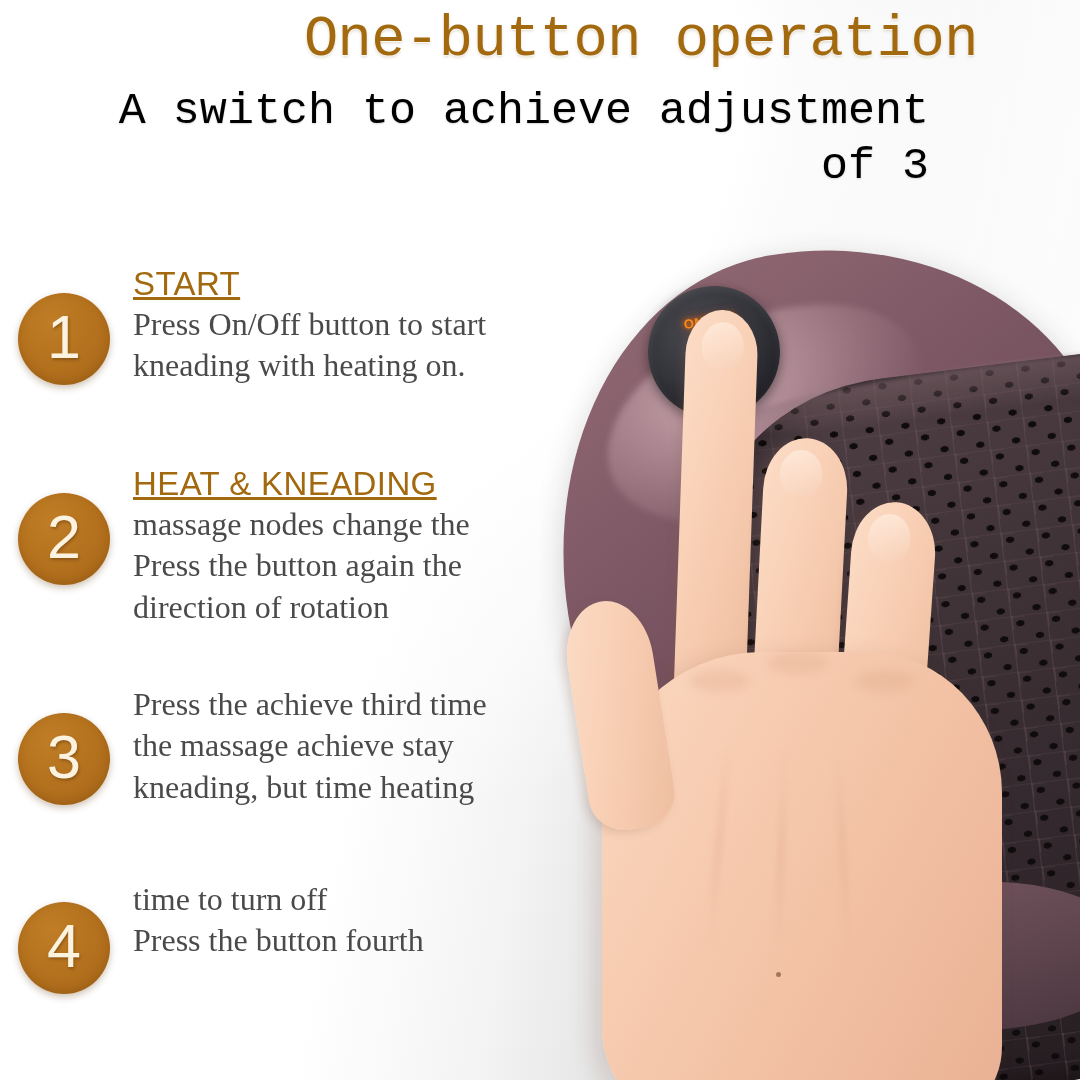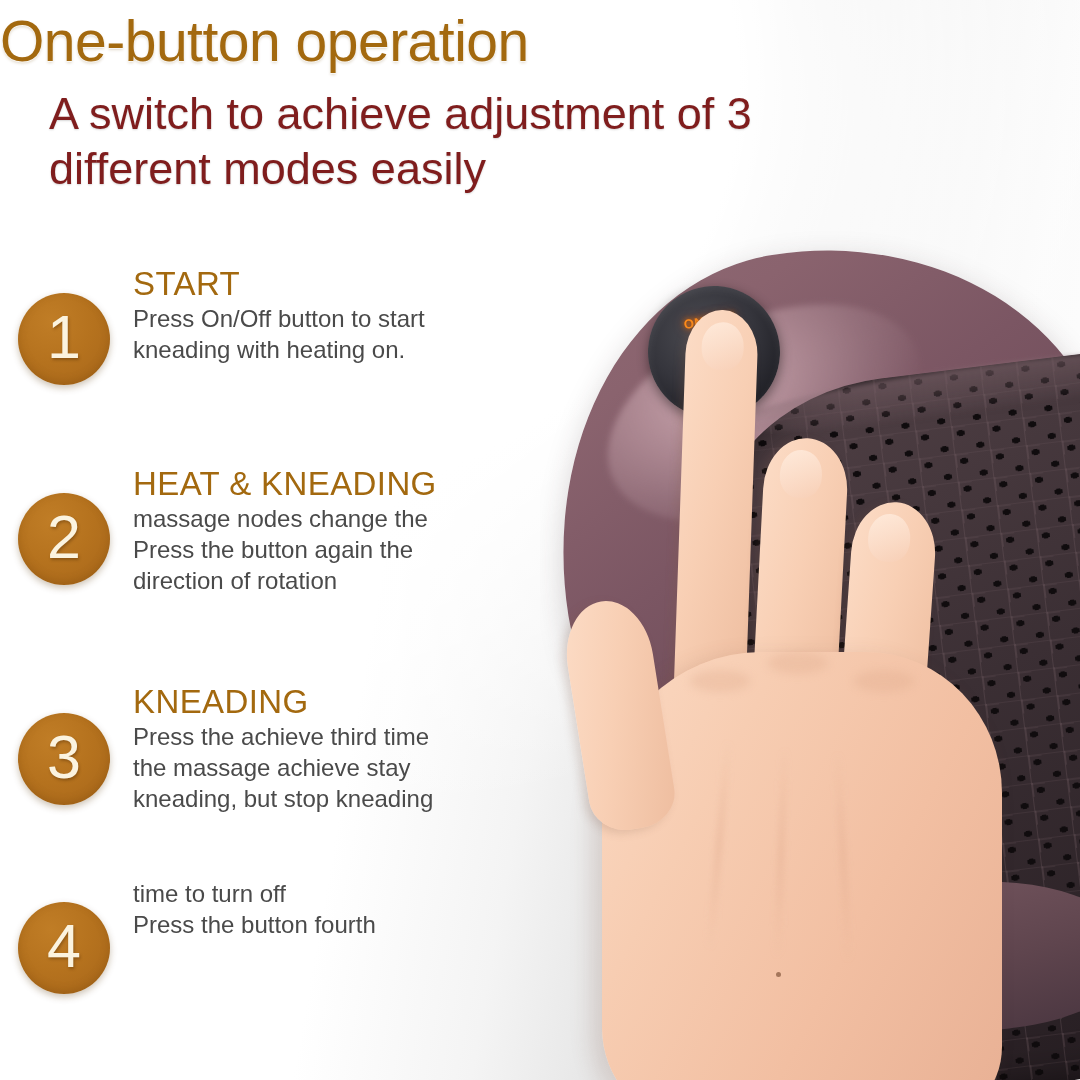"One-button operation" .header { font-family: none -> Liberation Mono, monospace; text-align: left -> right }
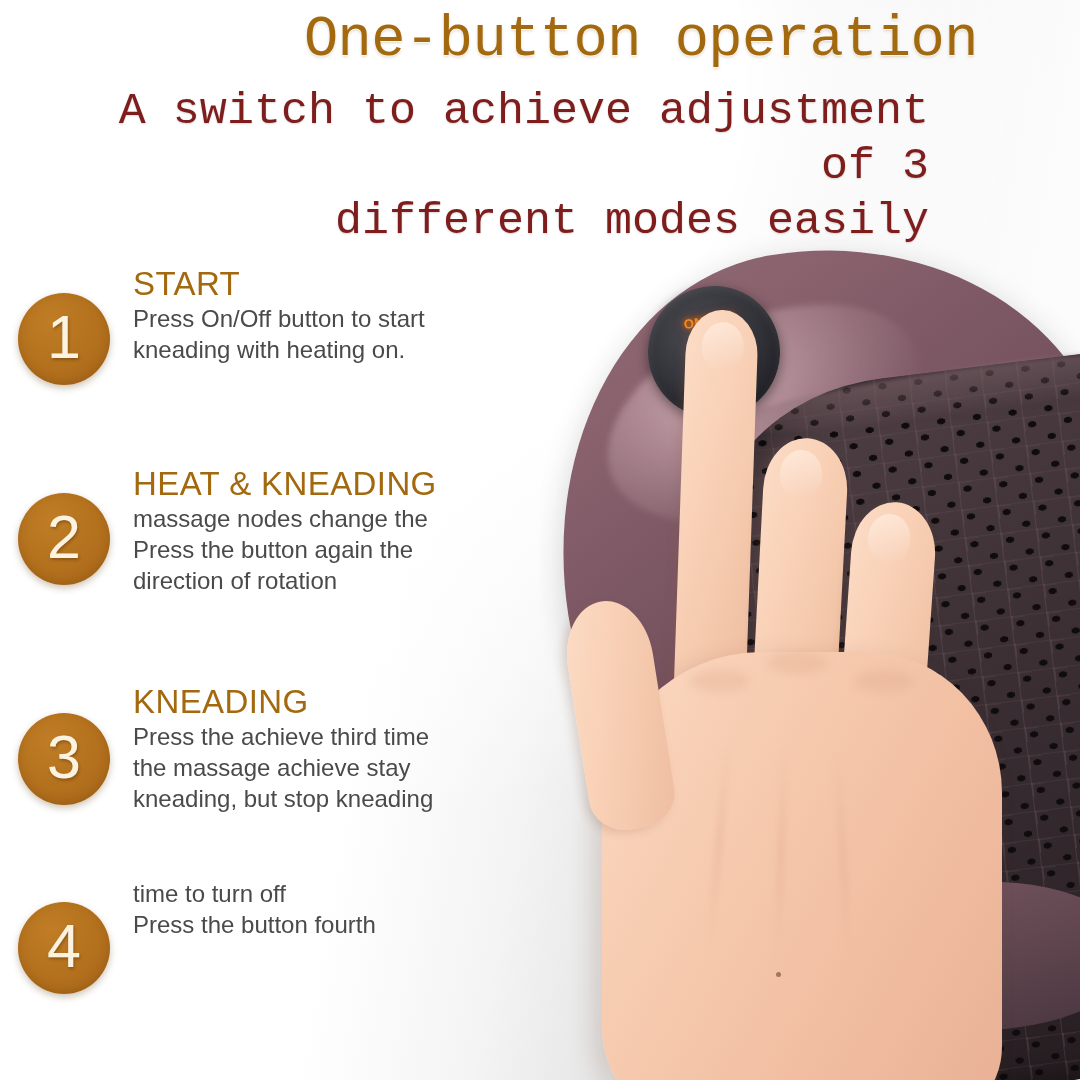"A switch to achieve adjustment" .subtitle { color: #7f1d1d -> #000000 }
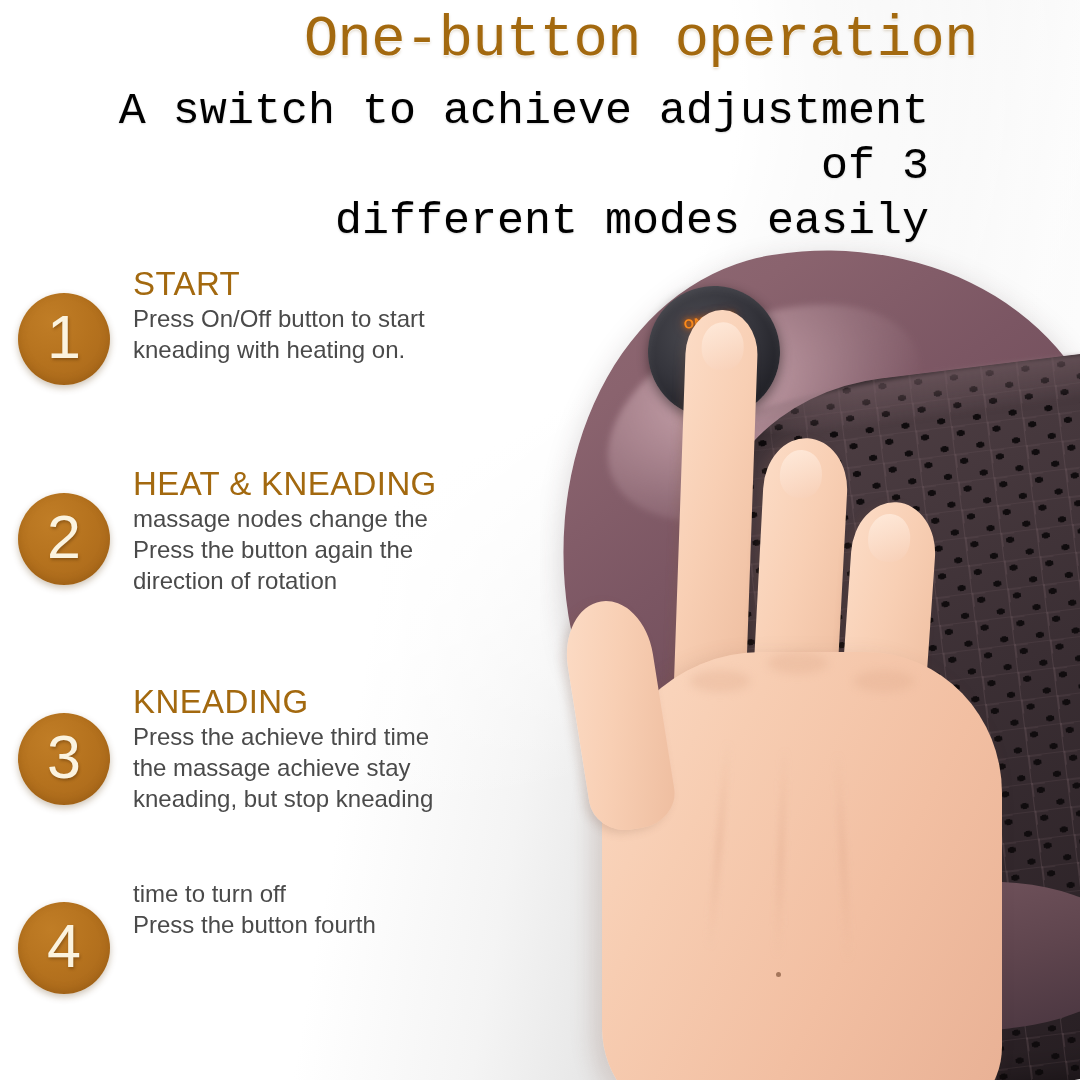"different modes easily" div { html: <div>different modes easily</div> -> none }
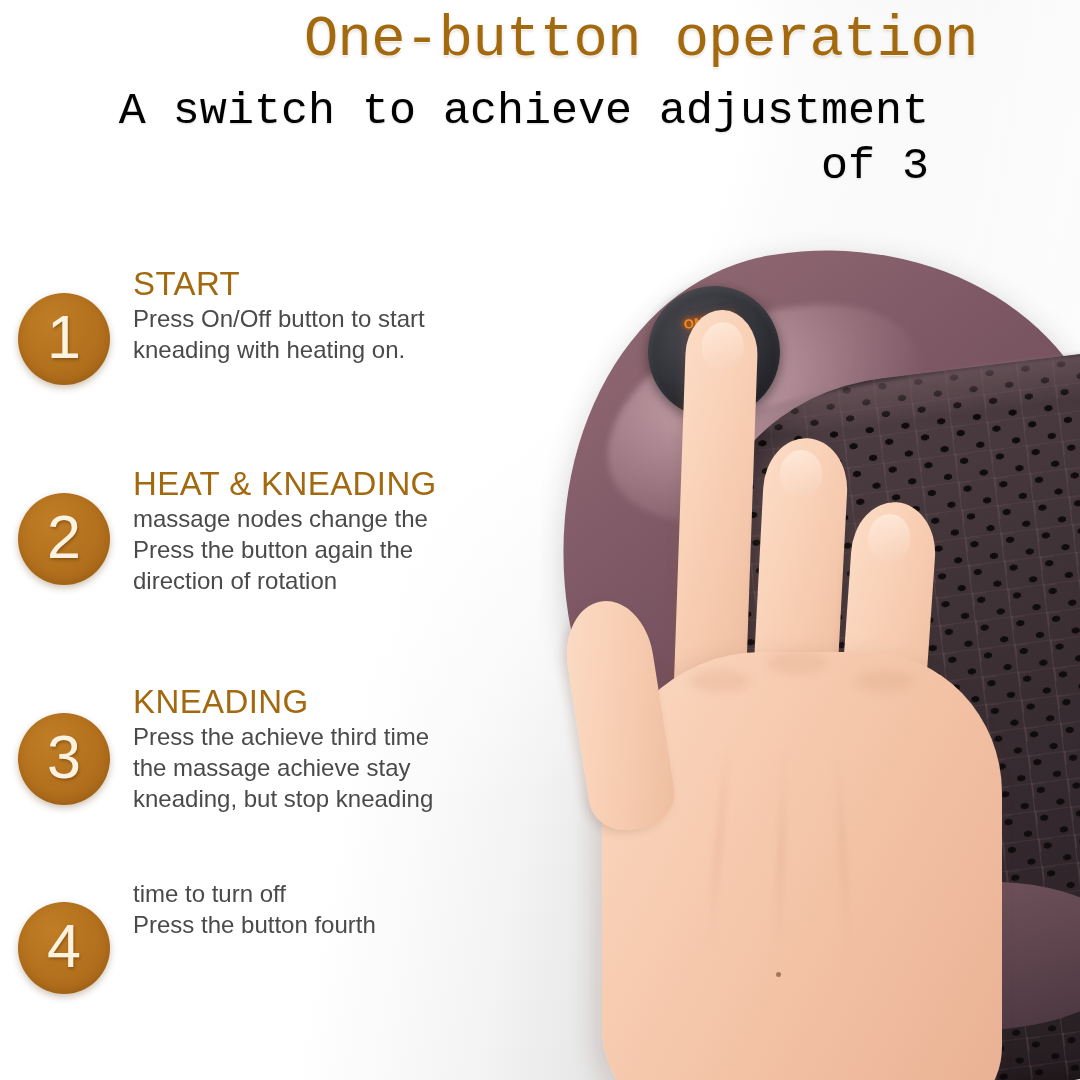"START" .step-head { text-decoration: none -> underline }
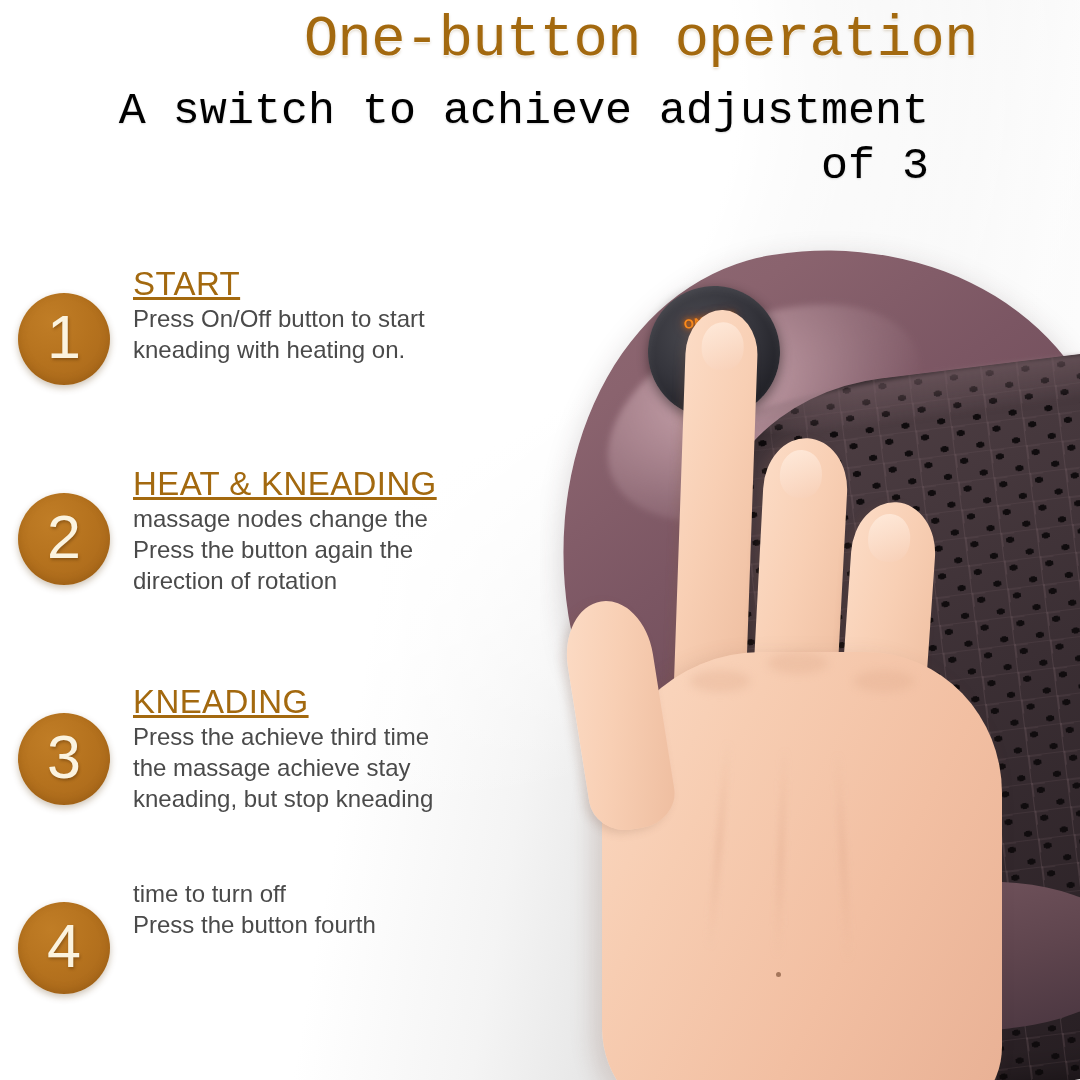"Press On/Off button to start" .step-desc { font-family: none -> Liberation Serif, serif; font-size: 24px -> 32px }
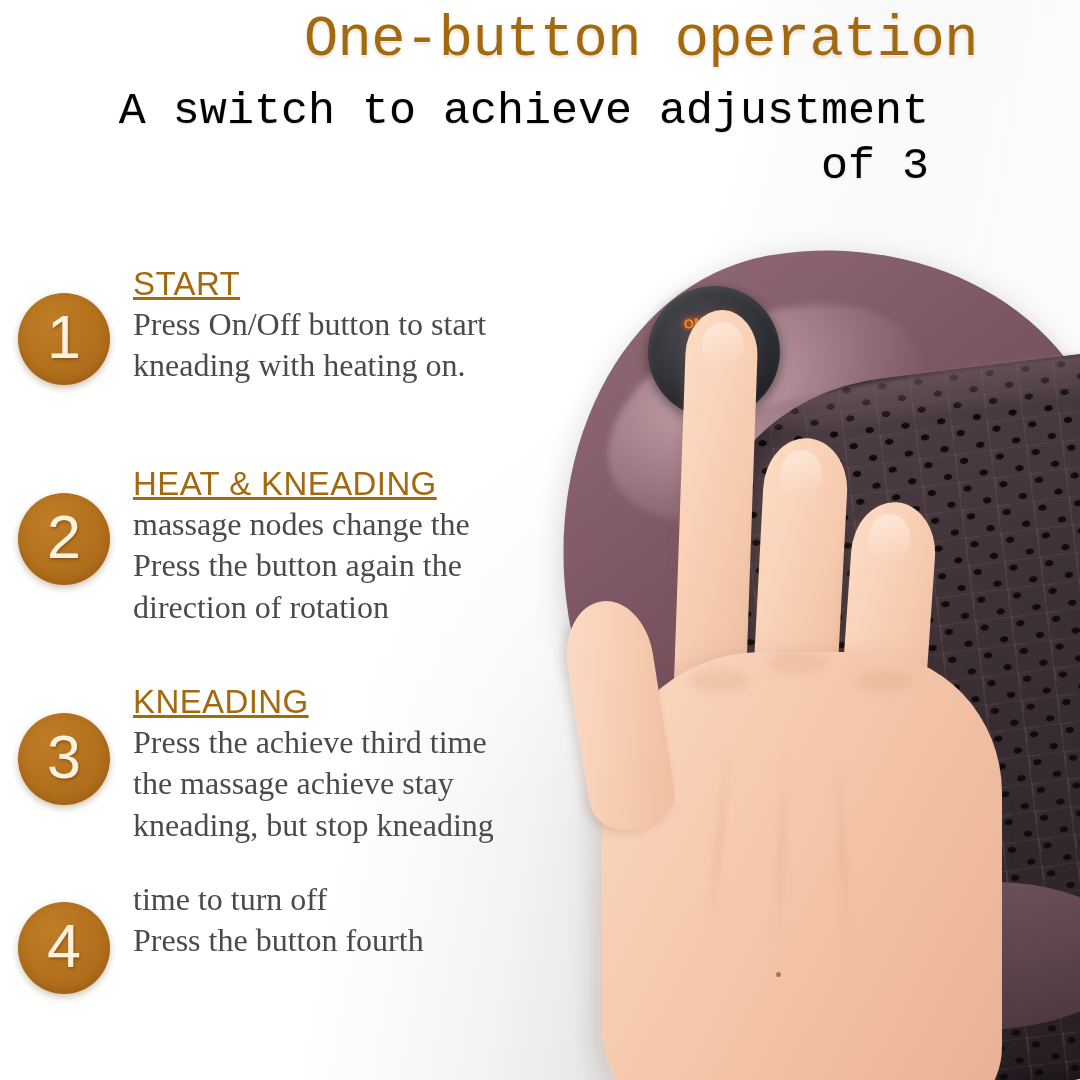"KNEADING" div.step-head { html: <div>KNEADING</div> -> none }
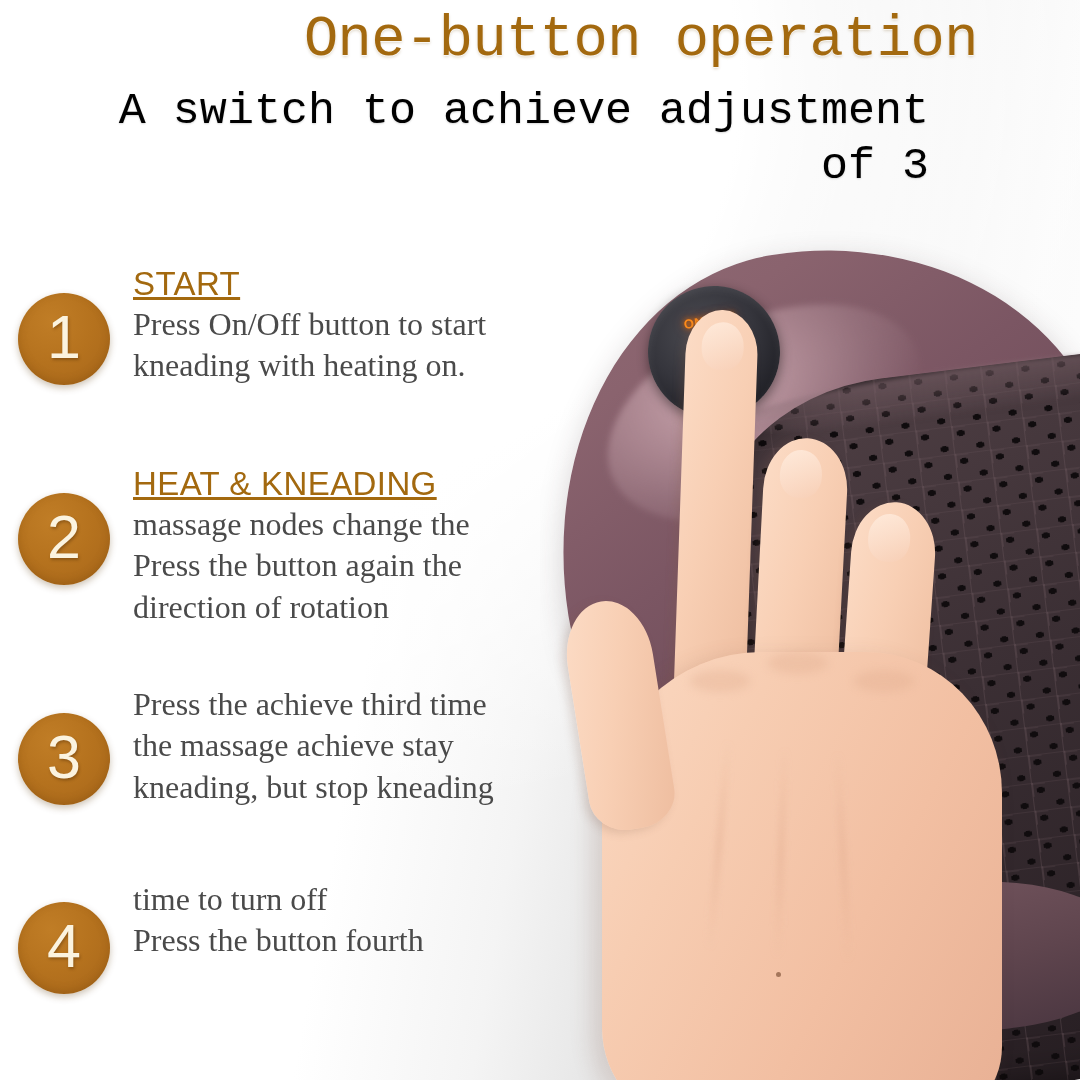"kneading, but stop kneading" div { text: stop kneading -> time heating }
